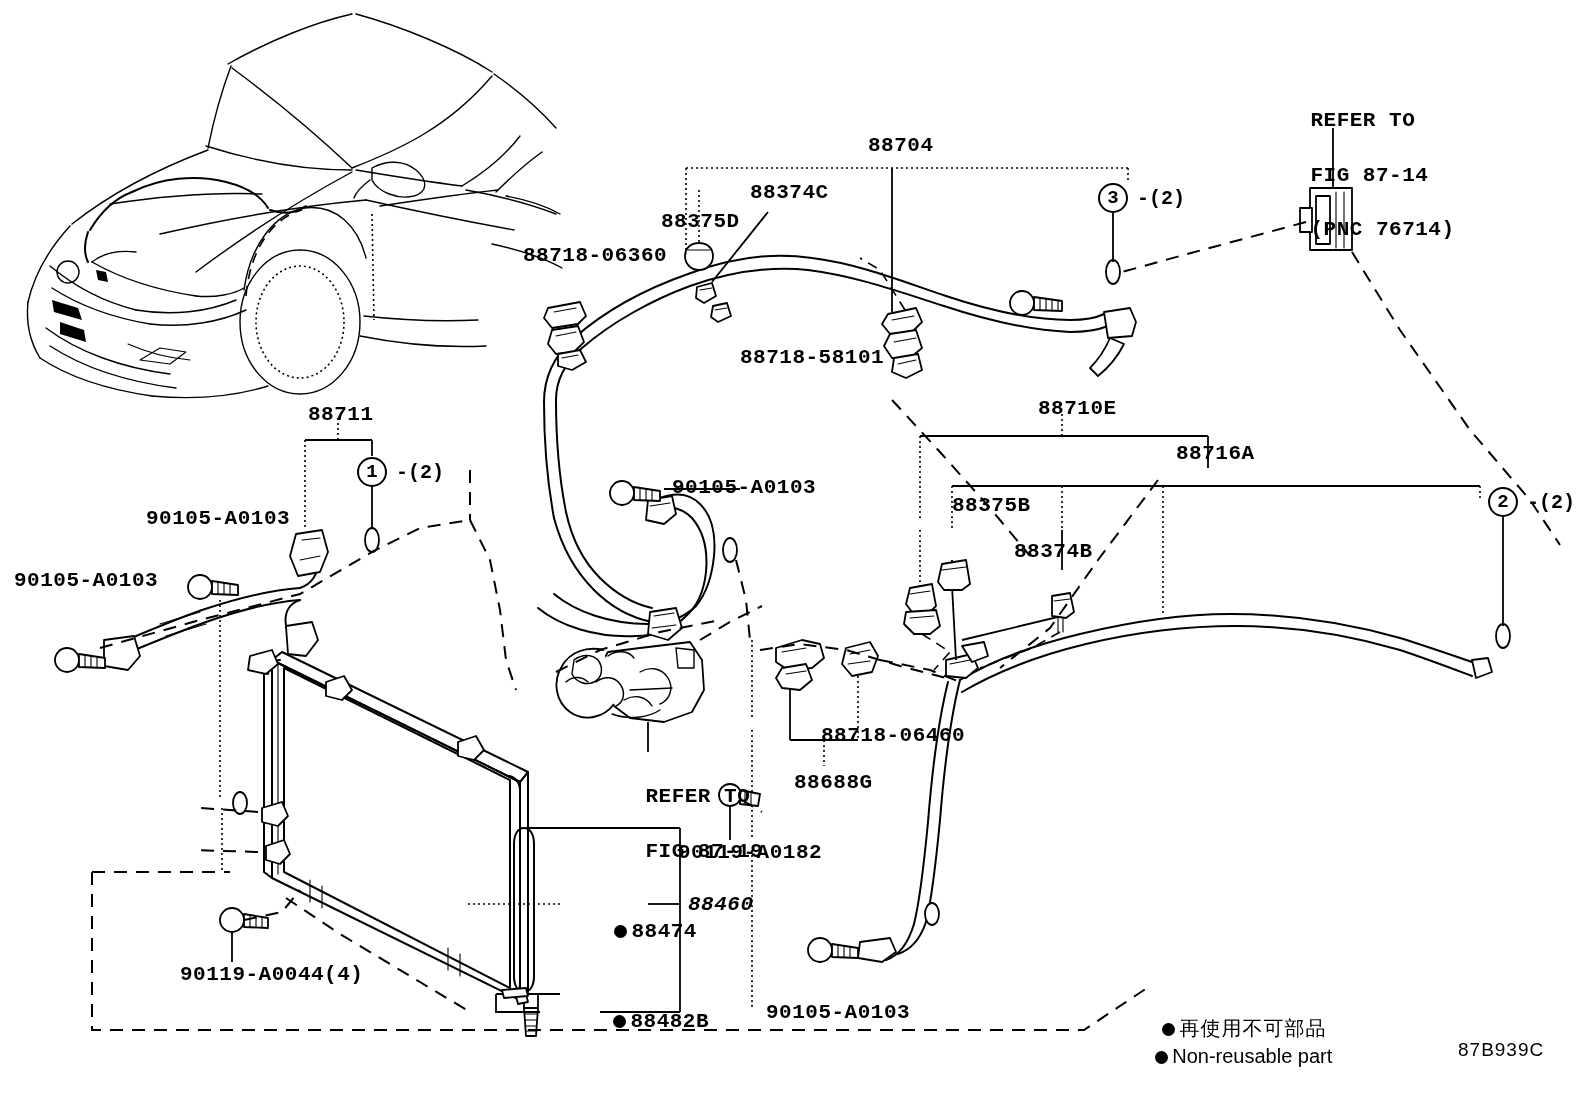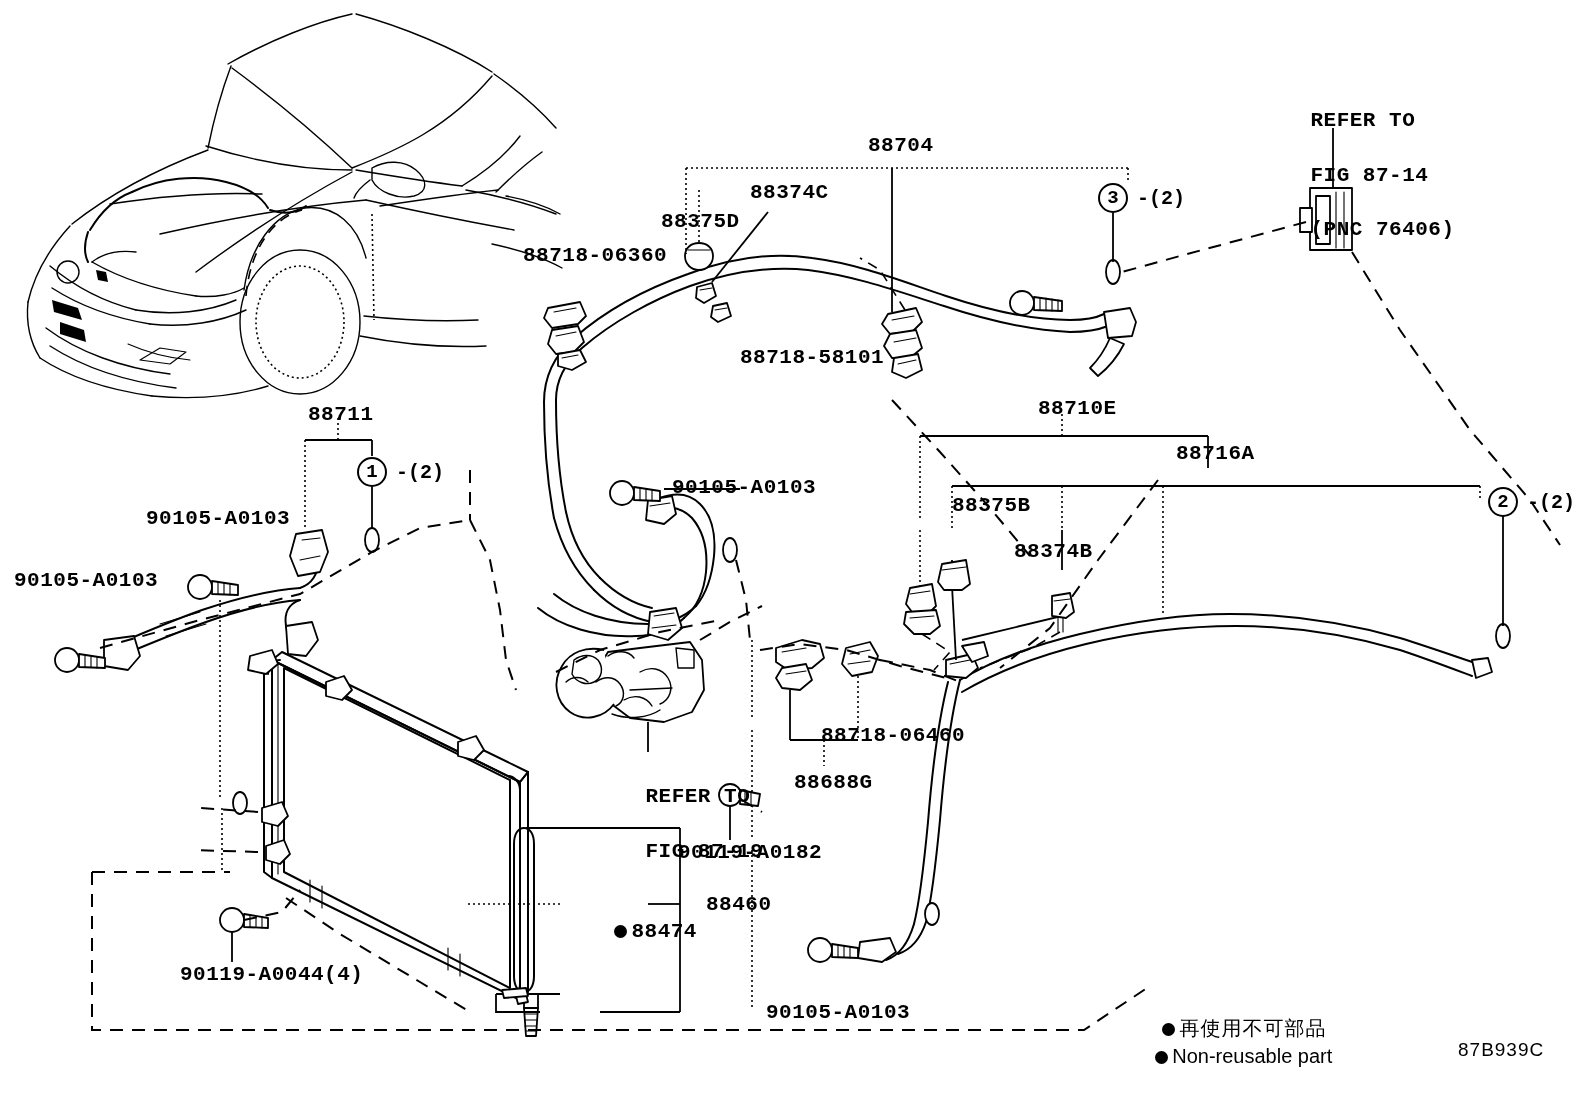"(PNC 76406)" span { text: 76406 -> 76714 }
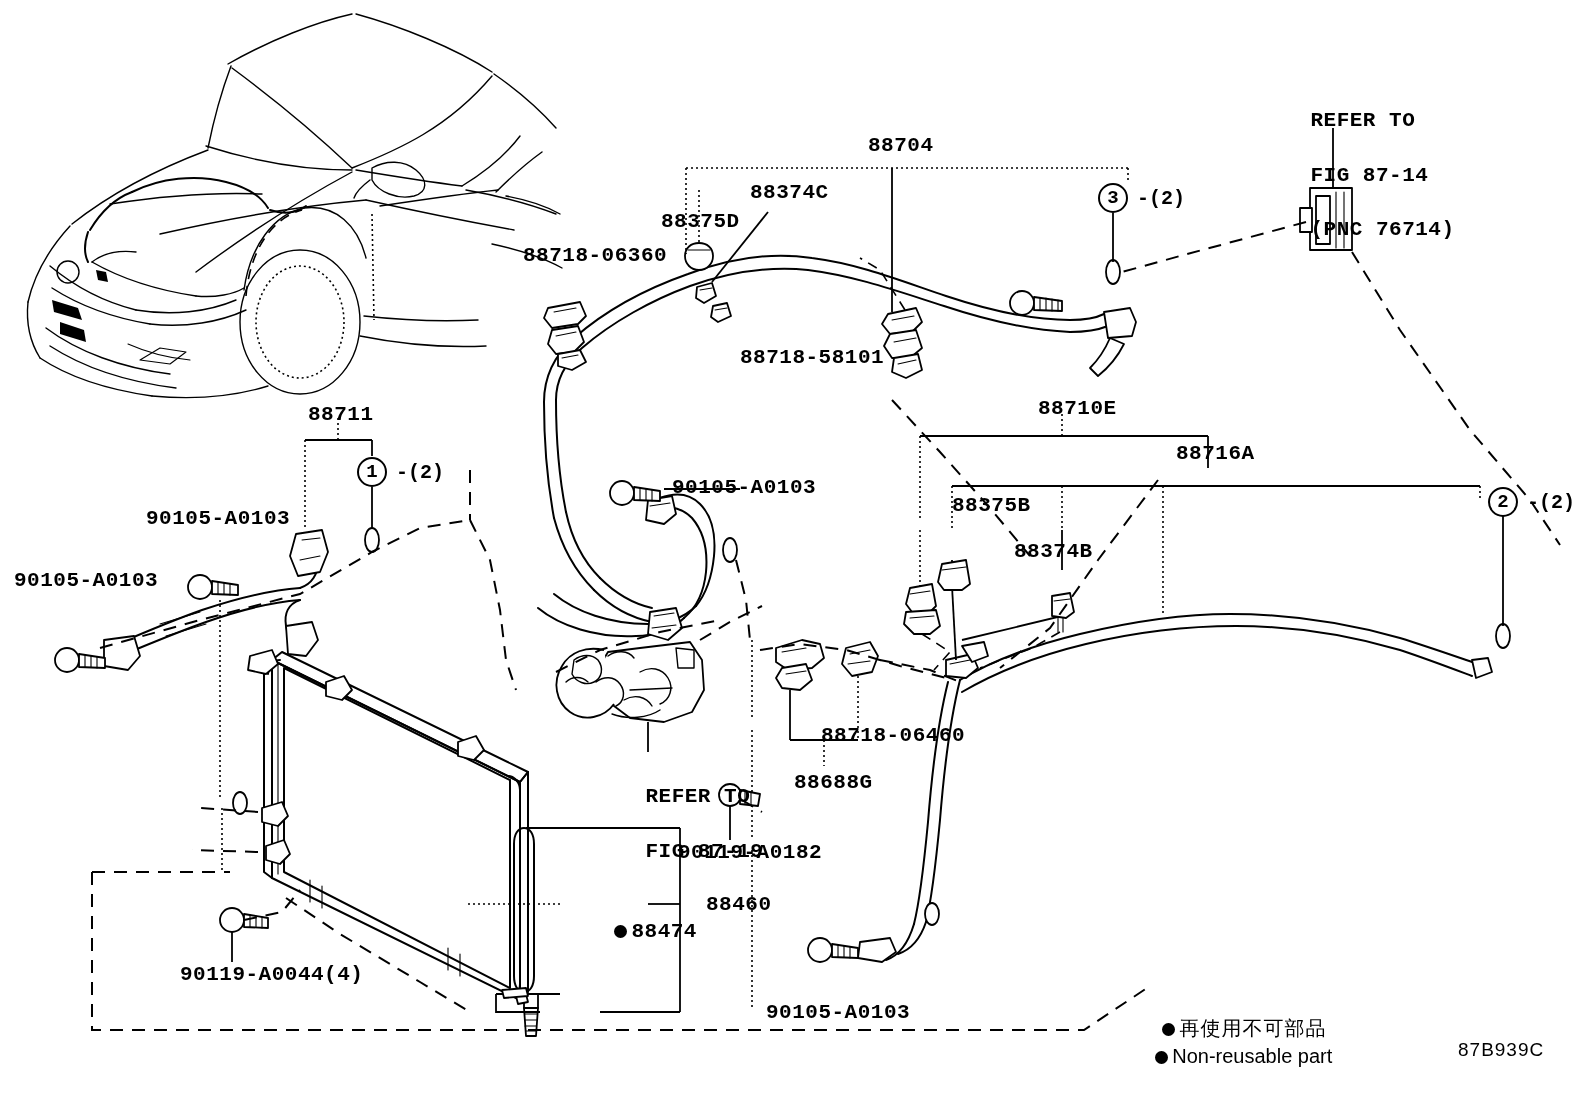"88460" div.lbl { font-style: none -> italic; left: 706px -> 688px }
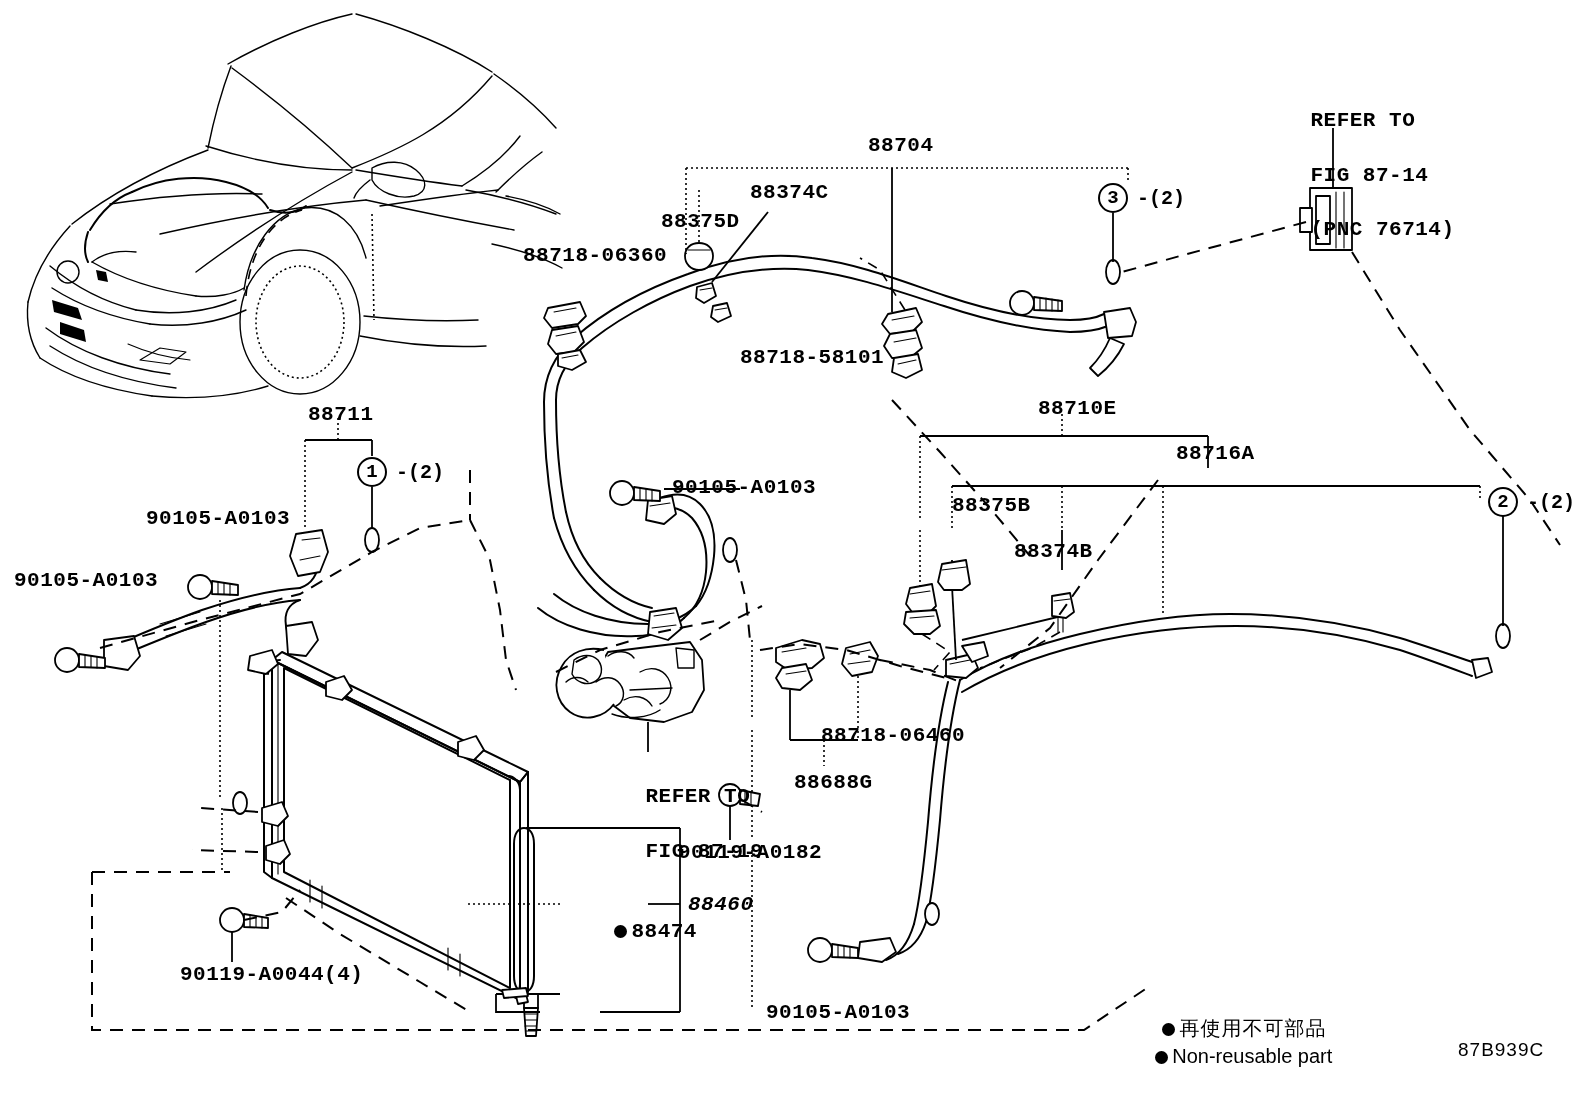"88482B" div.lbl { html: none -> <div> <span></span><span>88482B</span> </div> }
